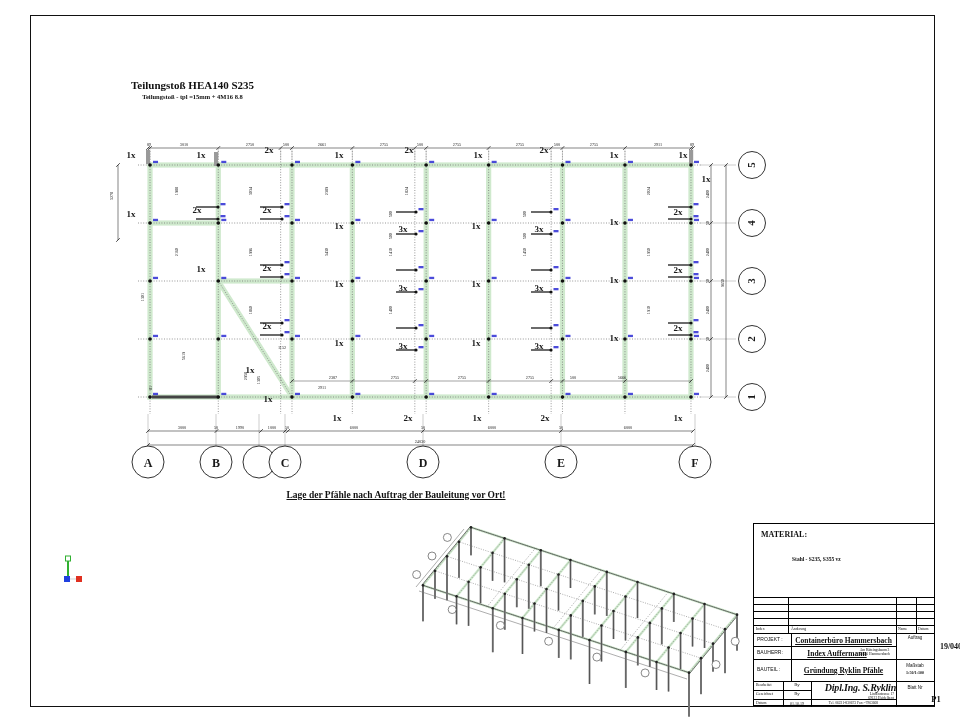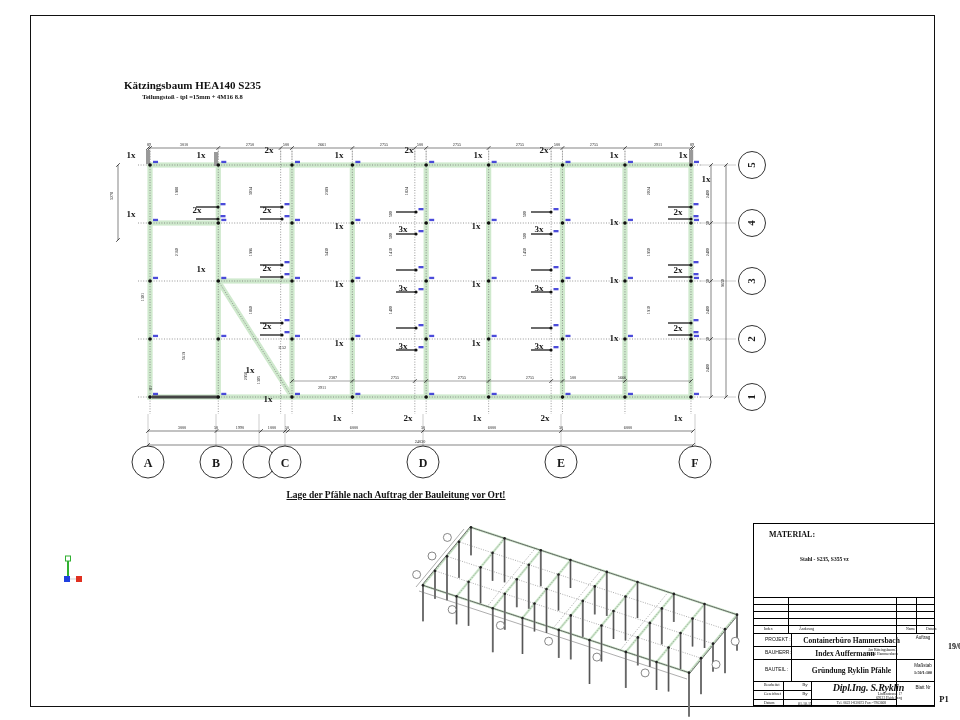"Kätzingsbaum HEA140 S235" div.t { text: Kätzingsbaum -> Teilungstoß }
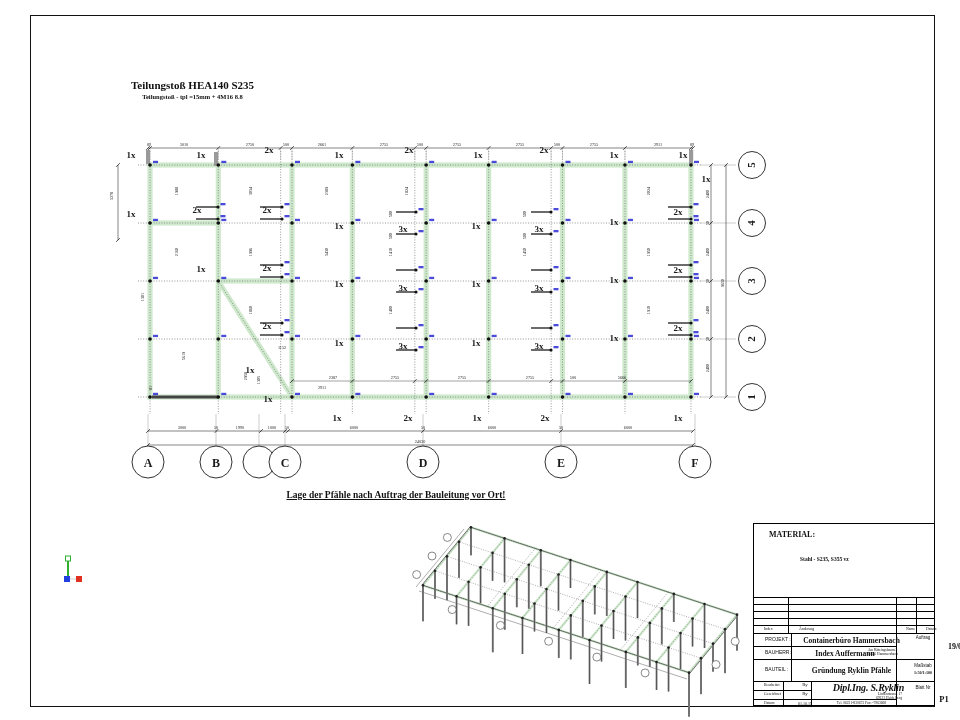"MATERIAL:" .tb .abs { margin-left: 8px -> none }
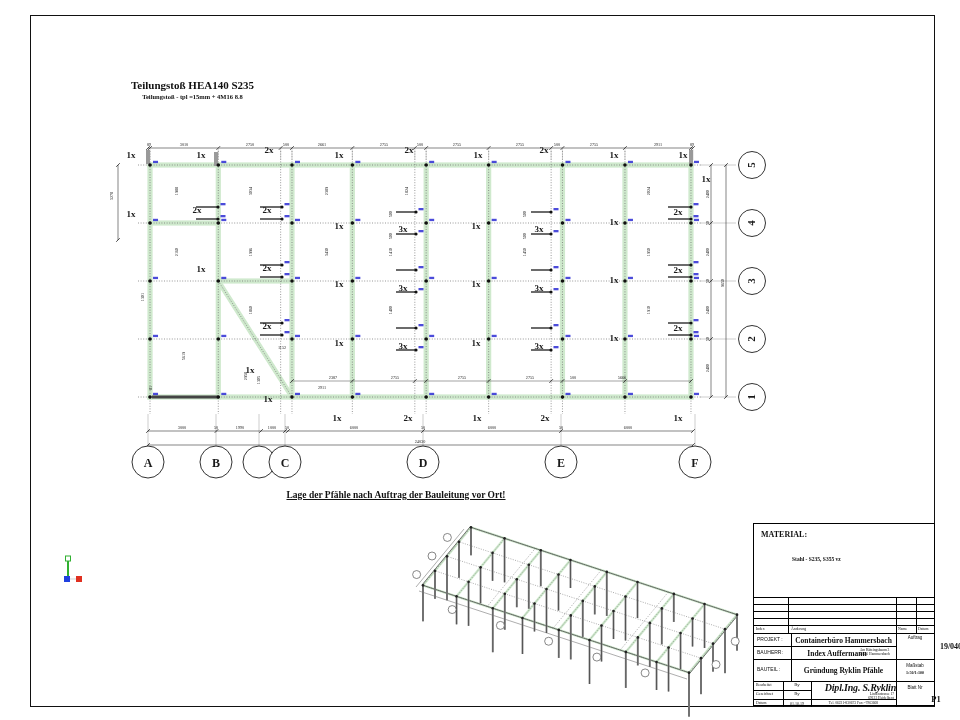"Containerbüro Hammersbach" .val { text-decoration: none -> underline }
